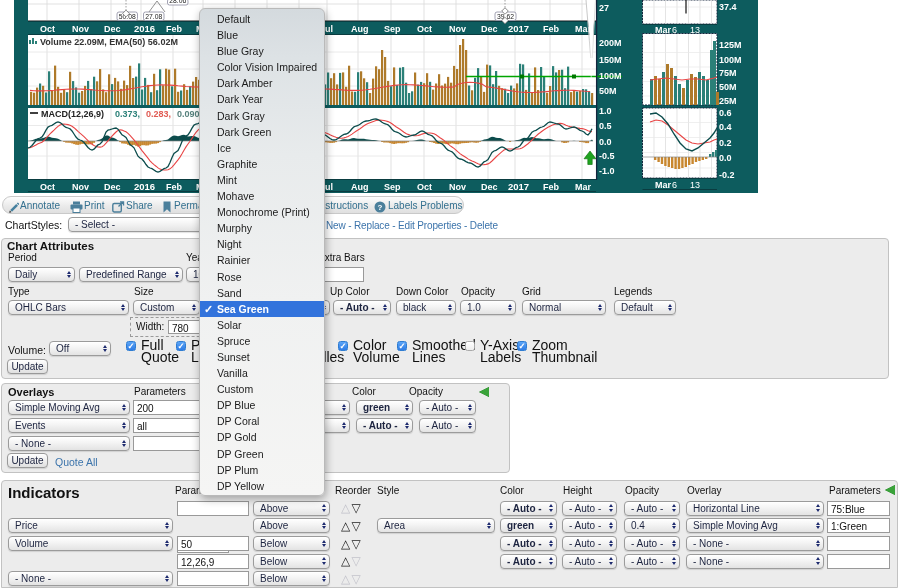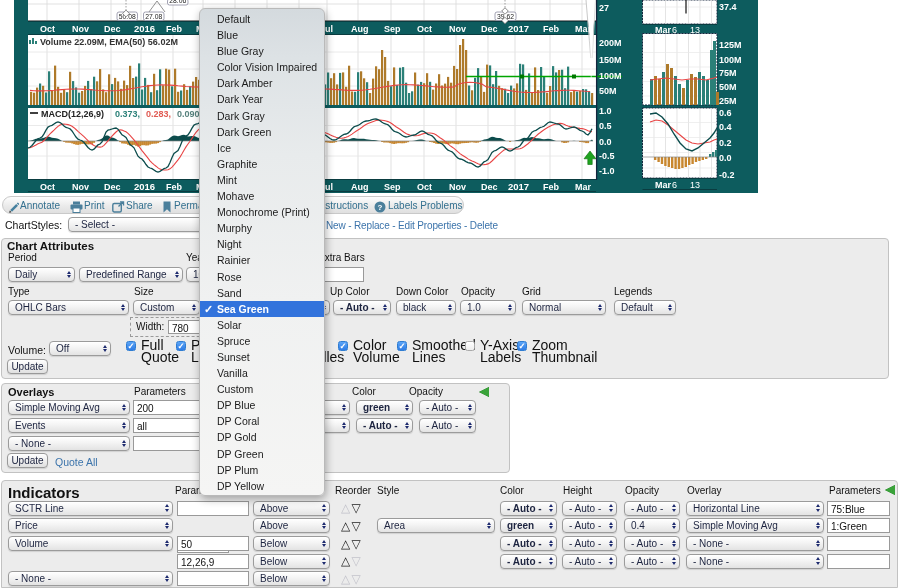"SCTR Line" div.sel { html: <div> <span>SCTR Line</span> <span> <b></b> <b></b> </span> </div> -> none }
